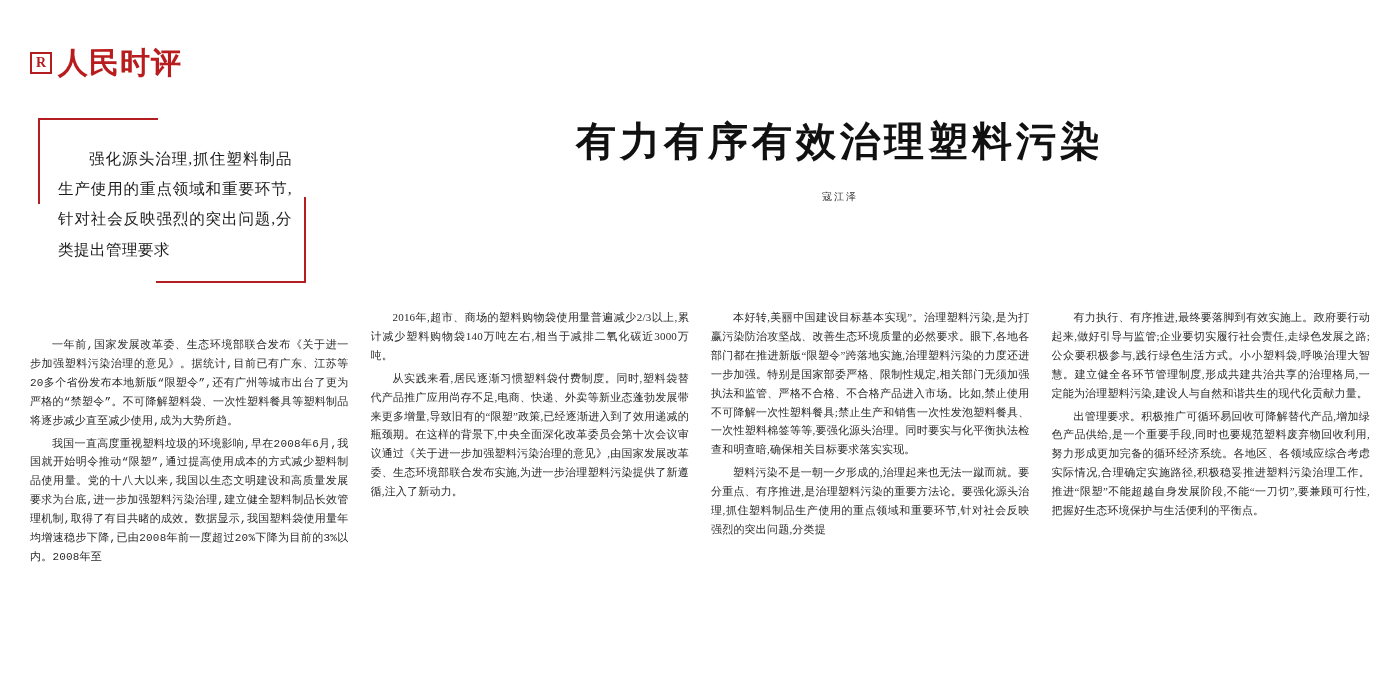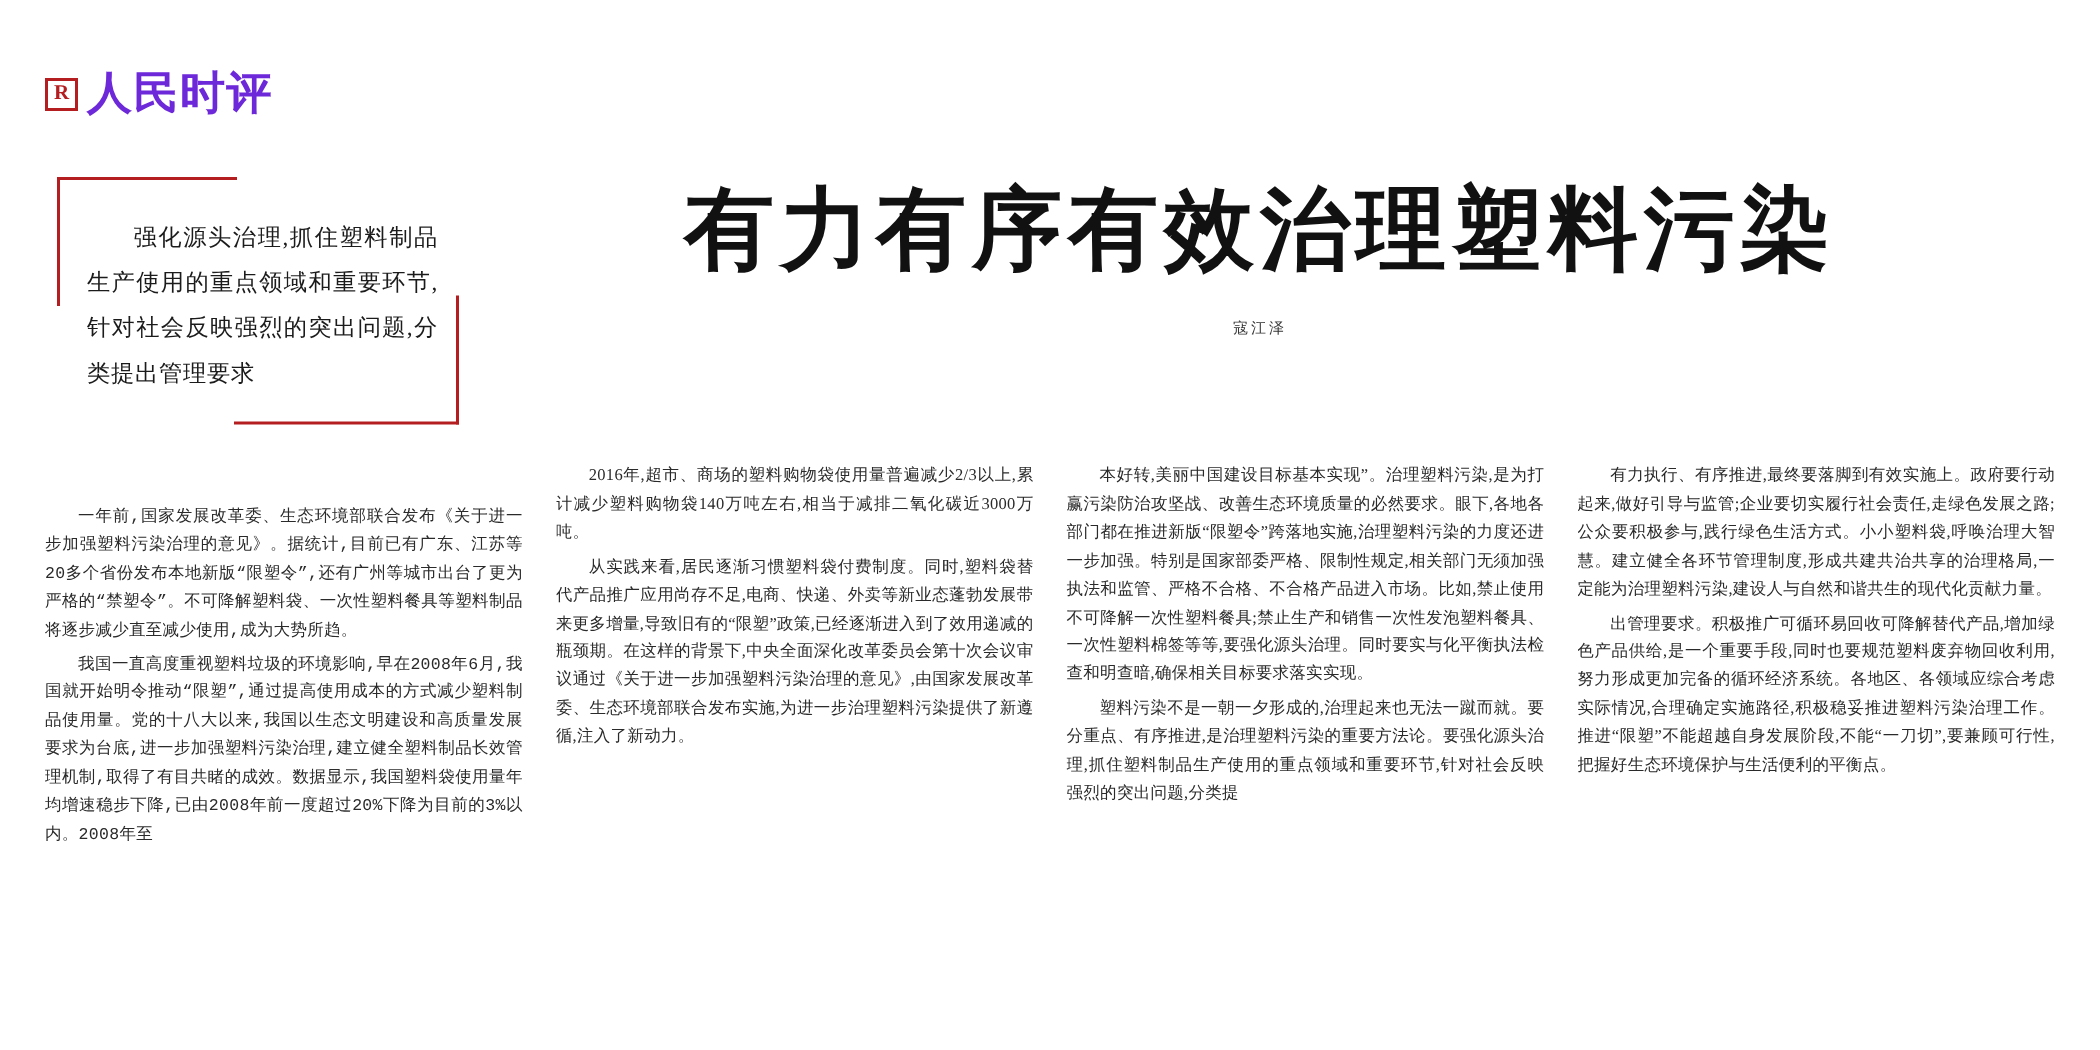"人民时评" .masthead-title { color: #6d28d9 -> #b91c1c }
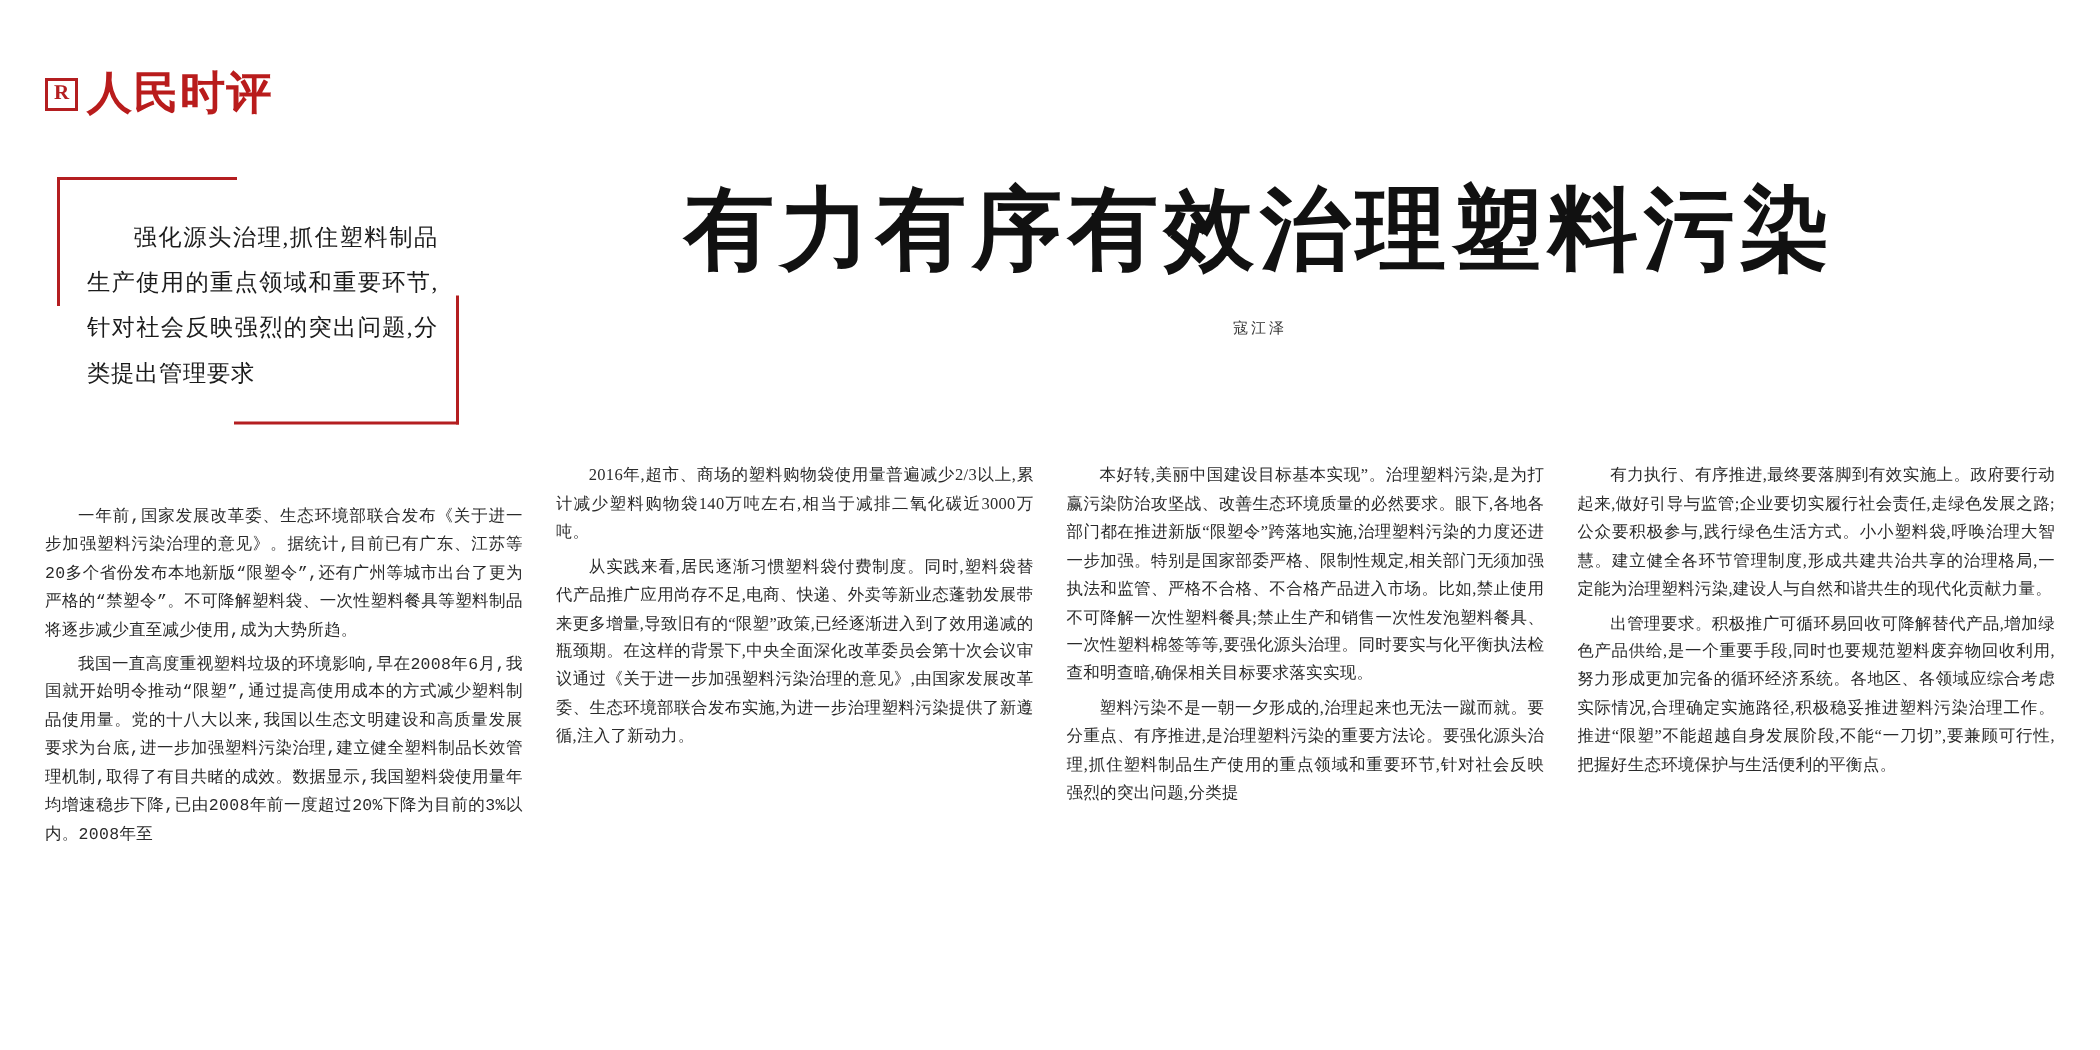"有力有序有效治理塑料污染" .headline { font-size: 60px -> 40px }
